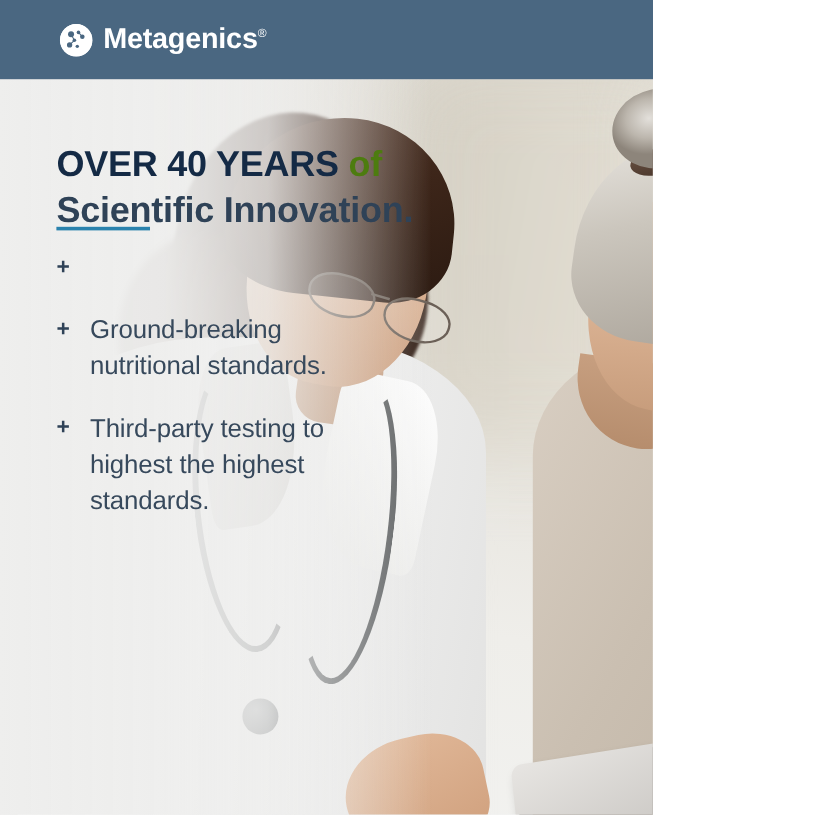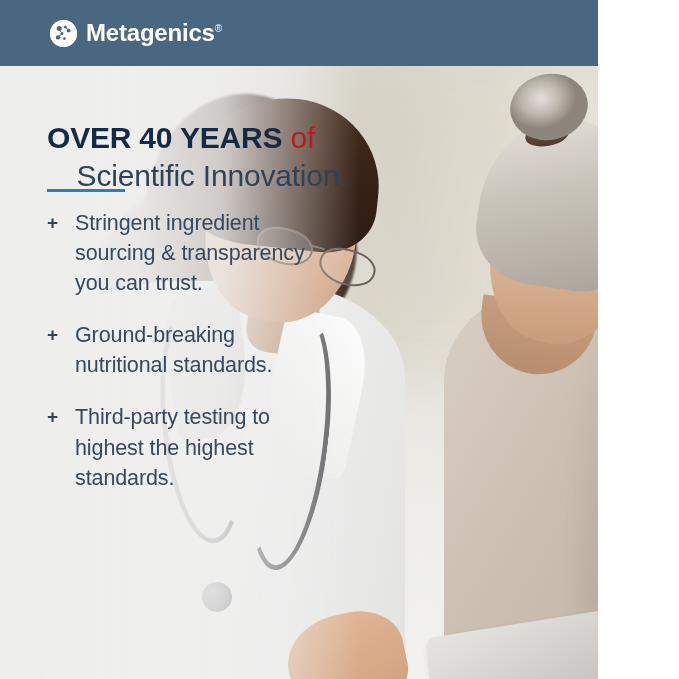"Metagenics®" #banner { width: 598px -> 544px }
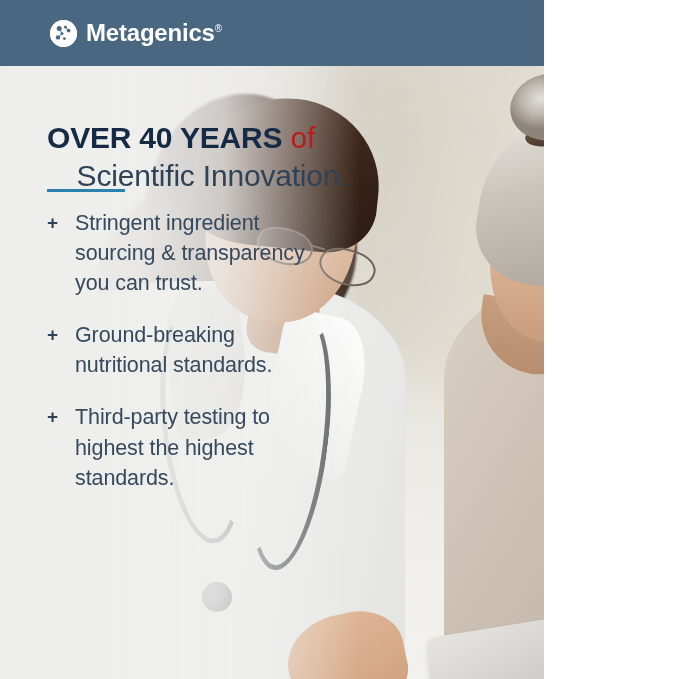"of" .headline .light { color: #b91c1c -> #4d7c0f; font-weight: normal -> bold }
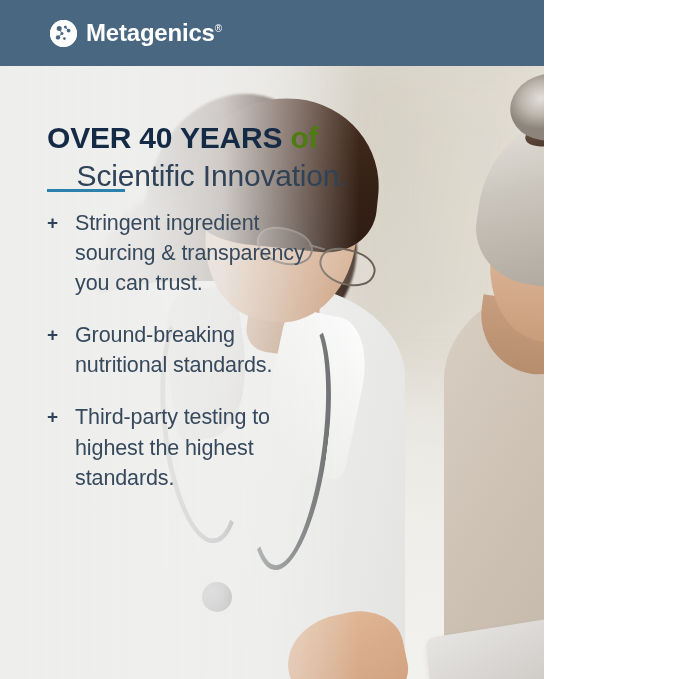"Scientific Innovation." .headline .line2 { font-weight: normal -> bold; text-align: center -> none }
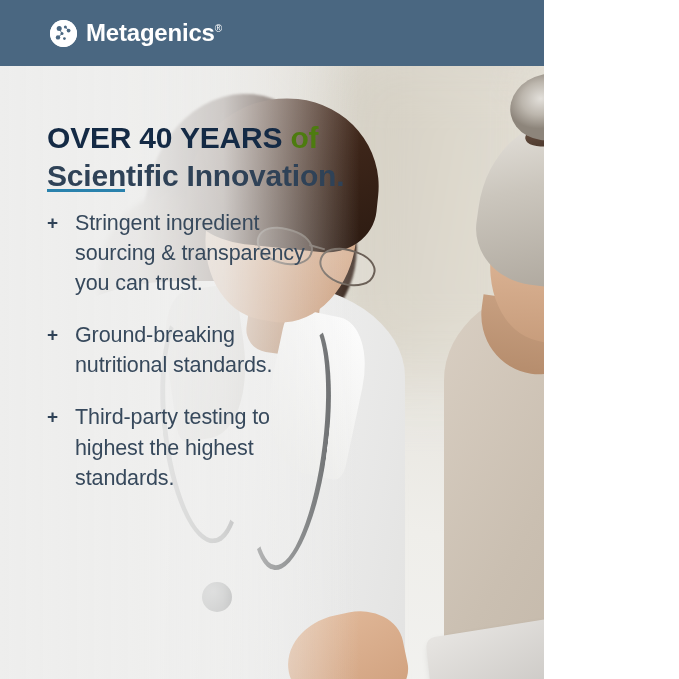"Stringent ingredient sourcing &" span.bullet-text { html: <span>Stringent ingredient sourcing &amp; transparency you can trust.</span> -> none }
